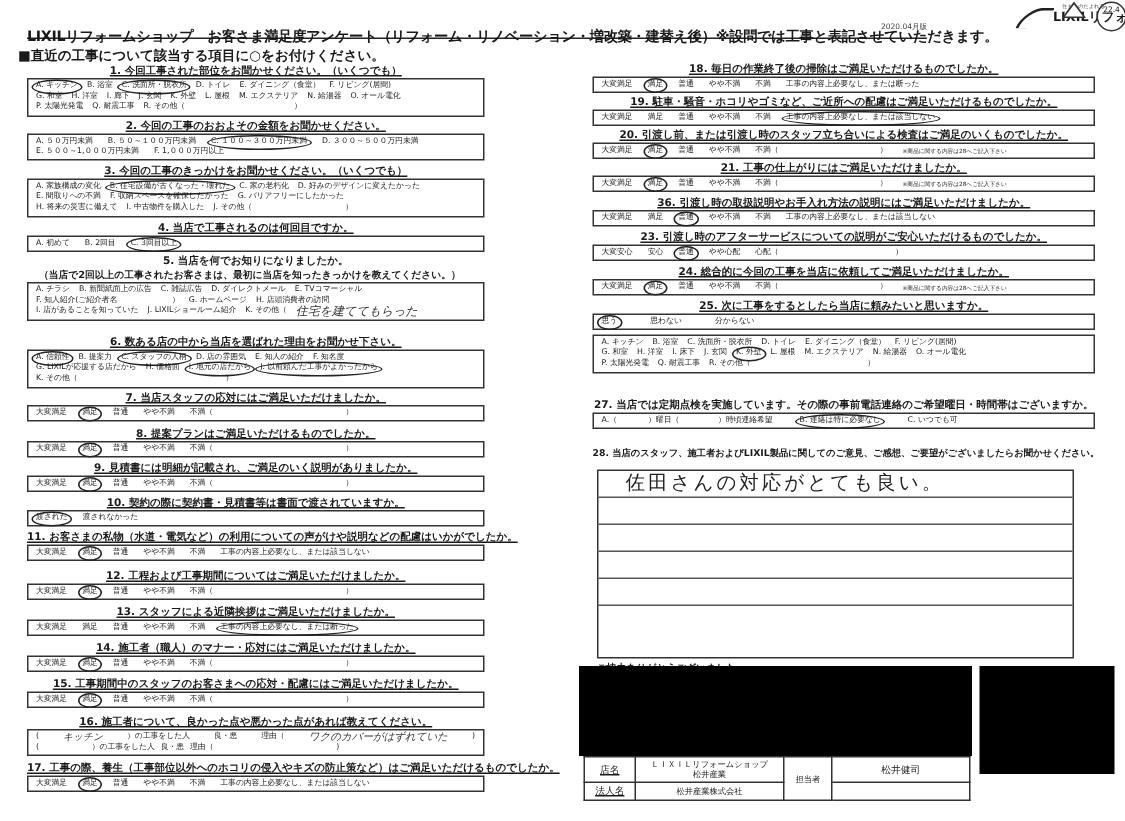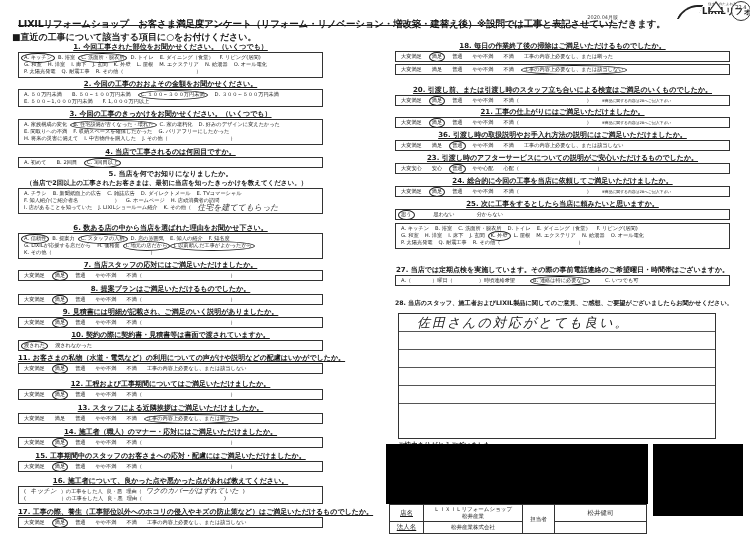"19." div.q-label { html: none -> <div>19. 駐車・騒音・ホコリやゴミなど、ご近所への配慮はご満足いただけるものでしたか。</div> }
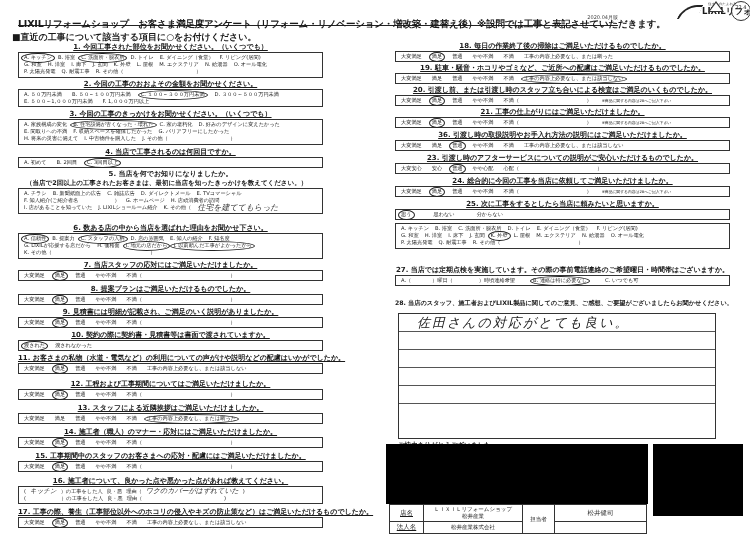"佐田さんの対応がとても良い。" .comment-box { font-style: italic -> none }
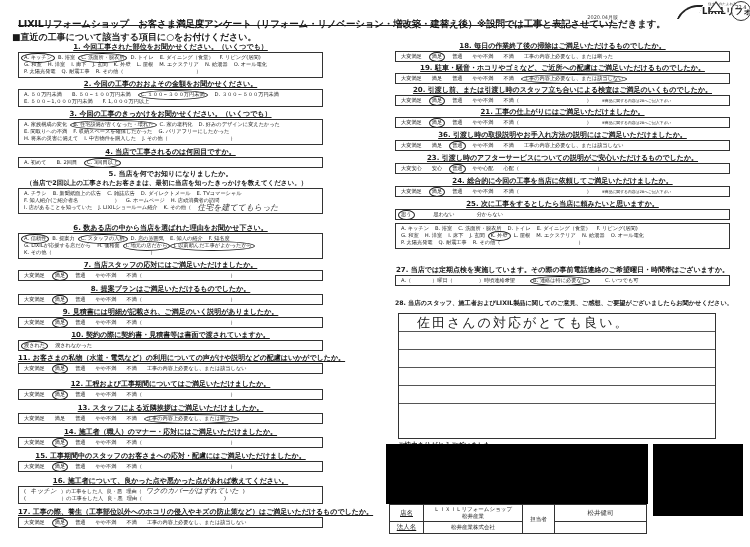"キッチン" div.row { gap: 4px -> 16px }
